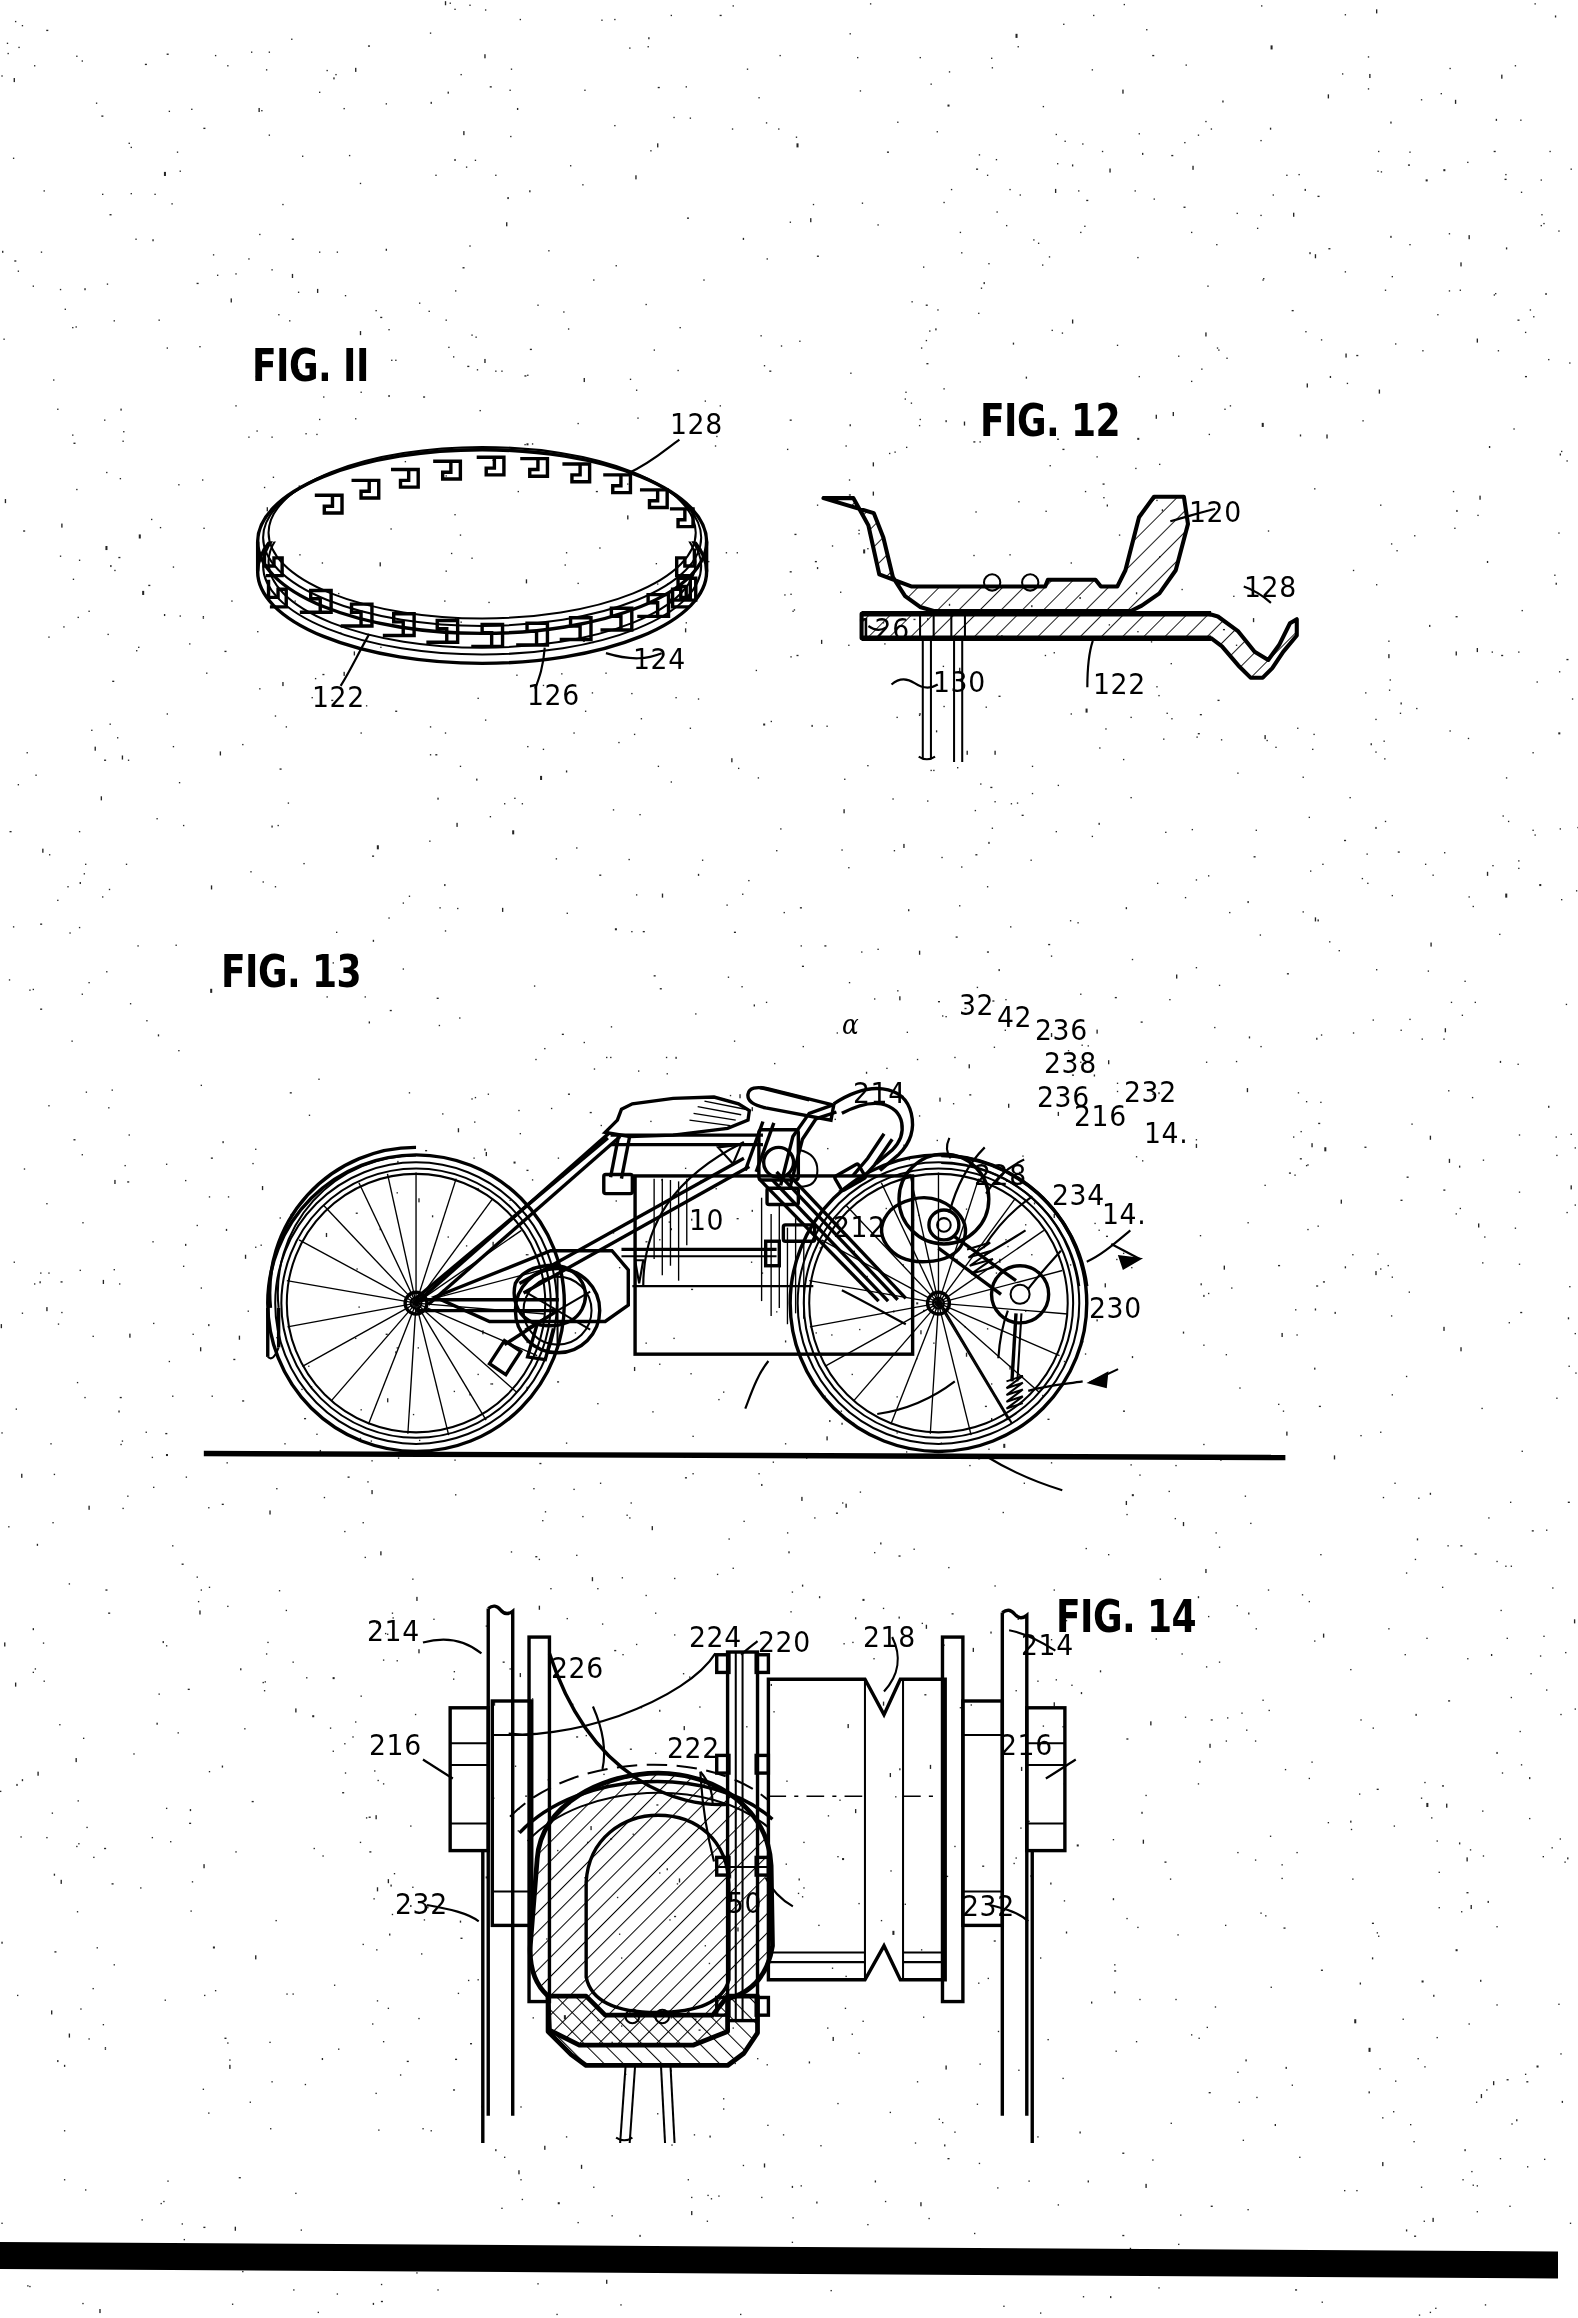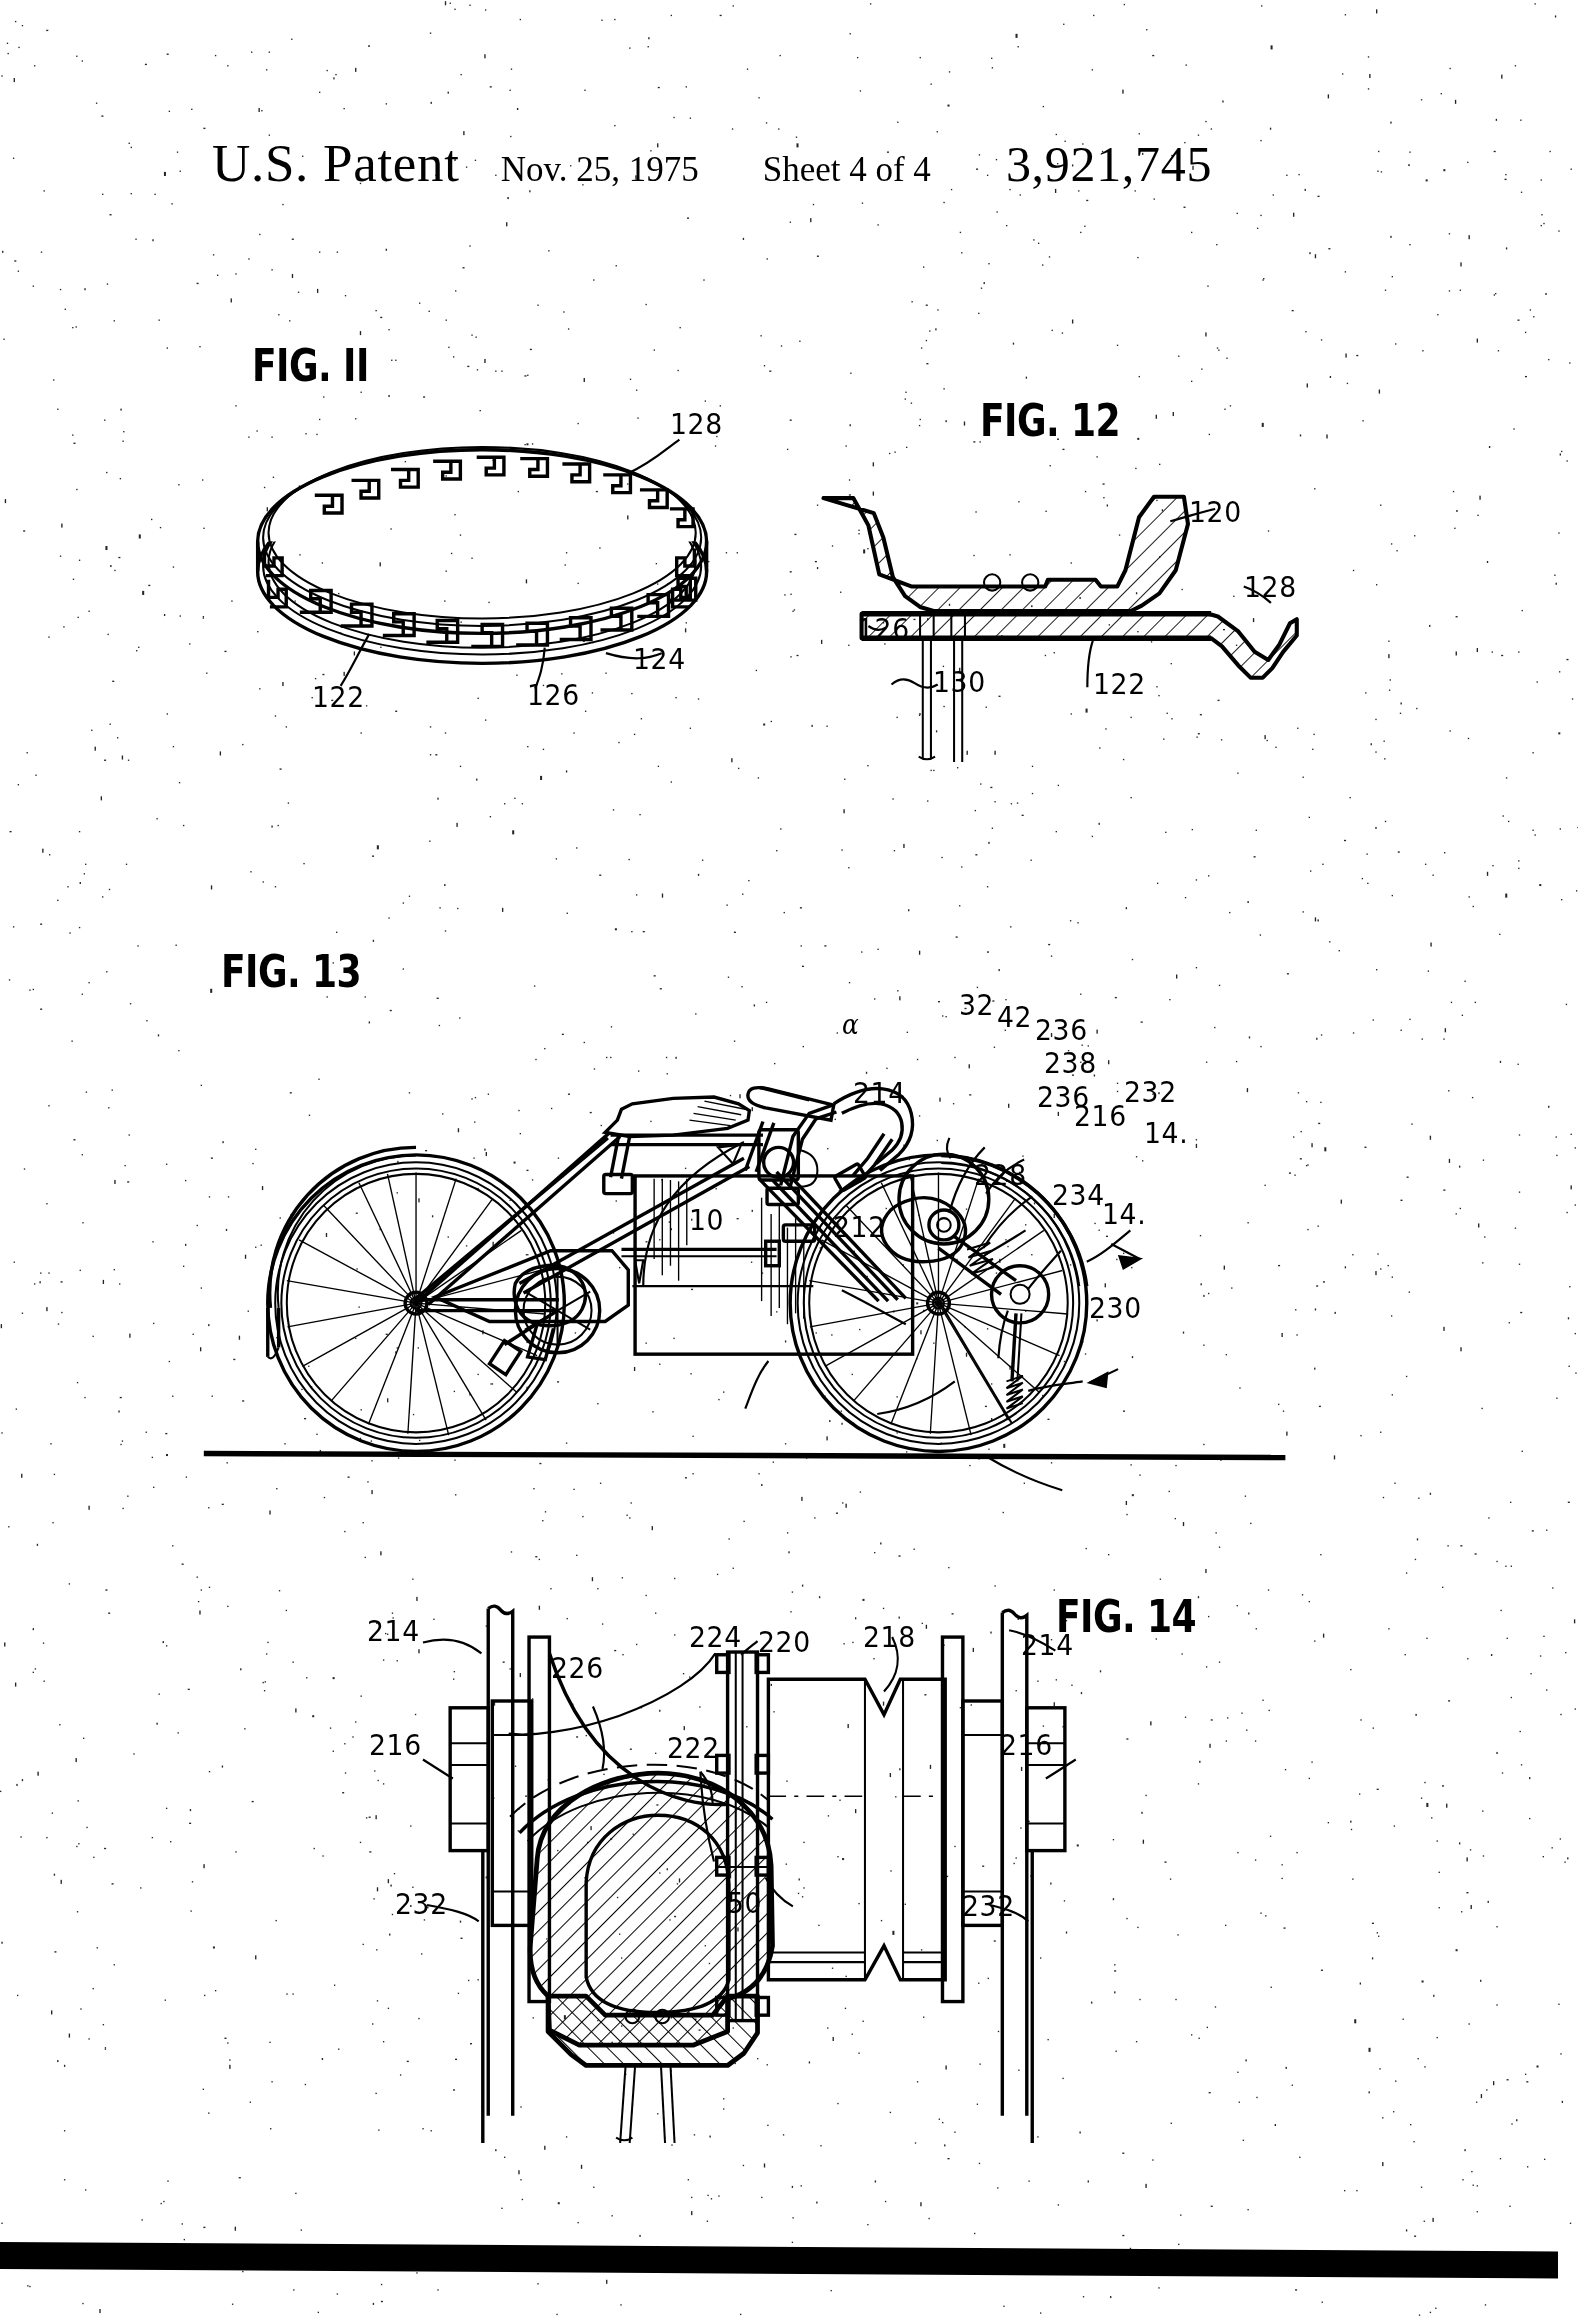"U.S. Patent" div.hdr { html: <div> <div> <span>U.S. Patent</span> <span>Nov. 25, 1975</span> <span>Sheet 4 of 4</span> <span>3,921,745</span> </div> </div> -> none }
